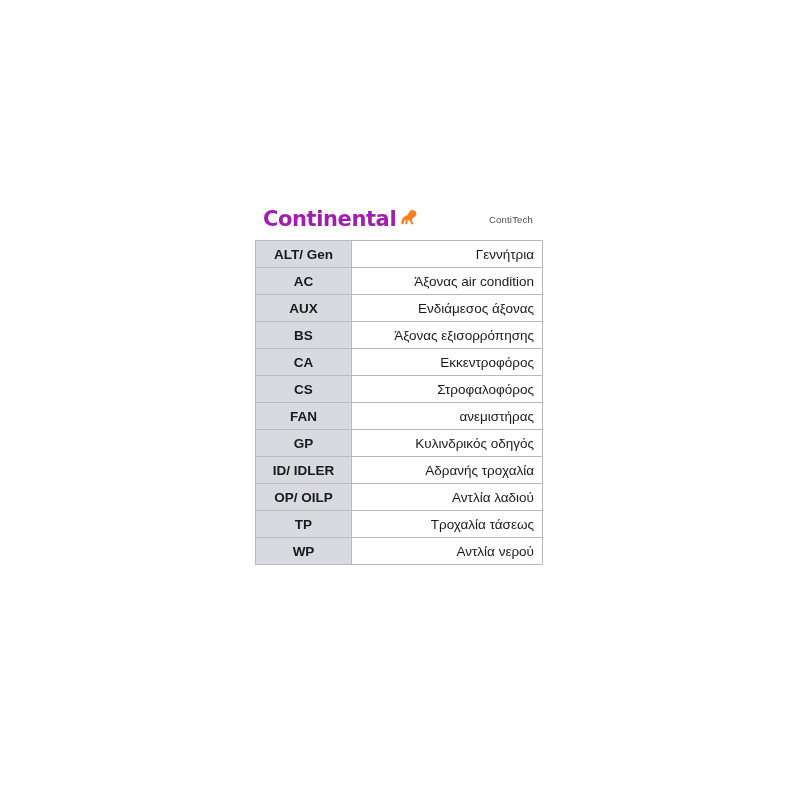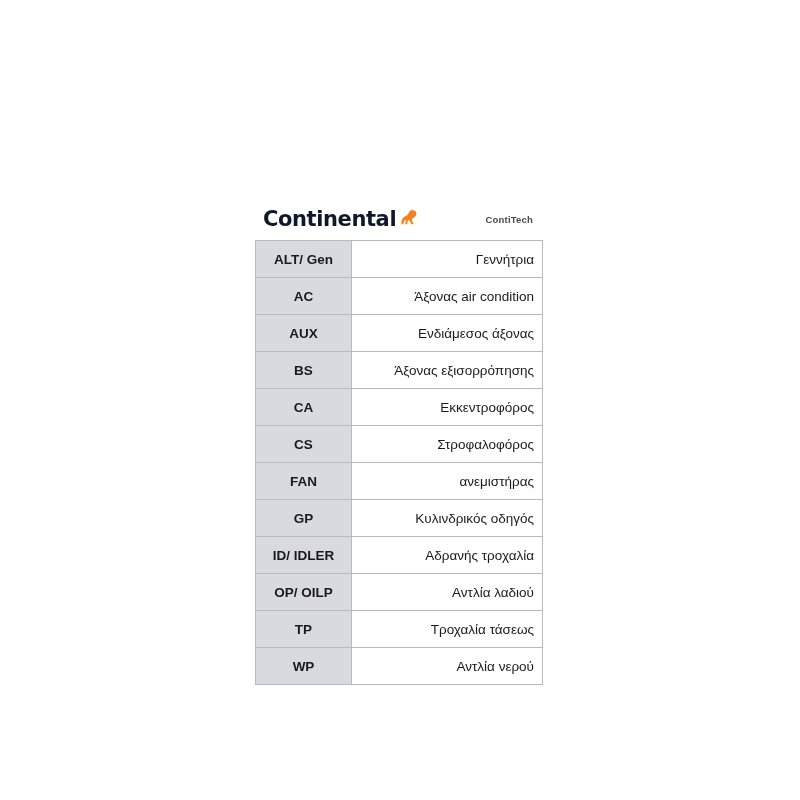"Continental" .brand-wordmark { color: #0f172a -> #a21caf }
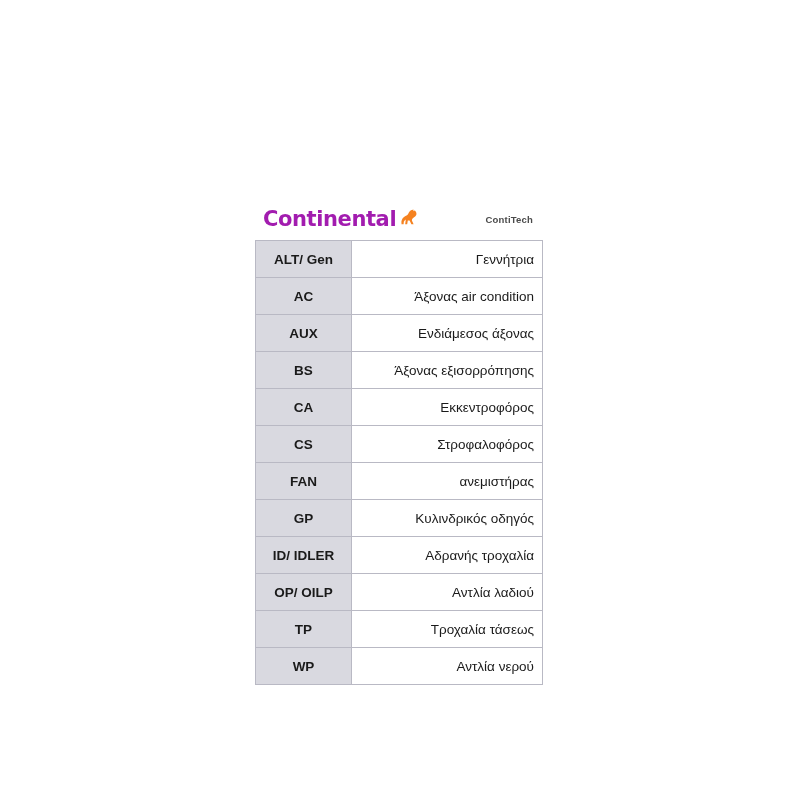"ContiTech" .brand-sub { font-weight: bold -> normal }
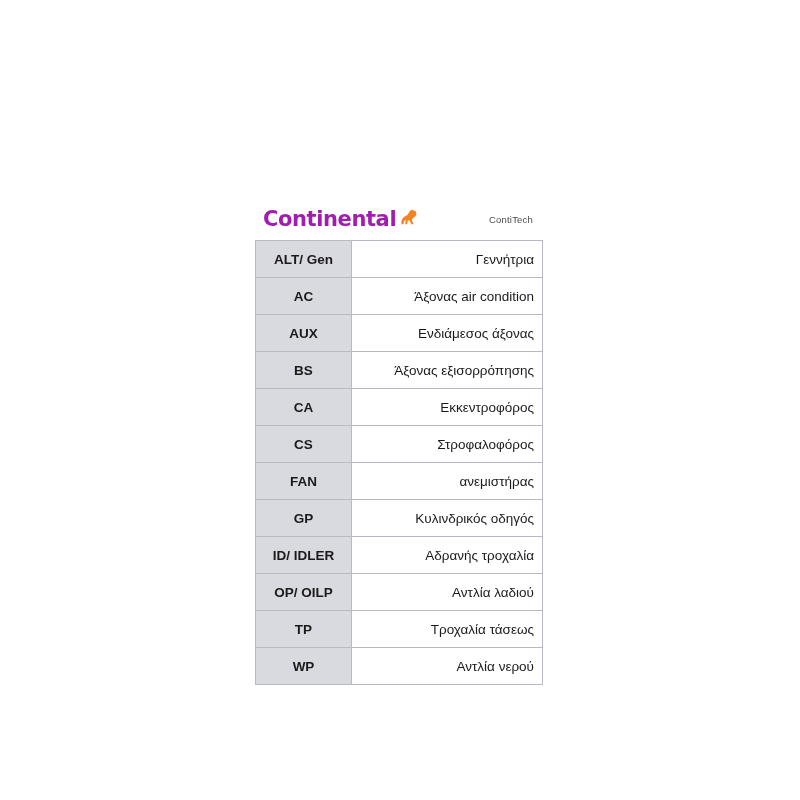"ALT/ Gen" table.abbr tr { height: 37px -> 27px }
